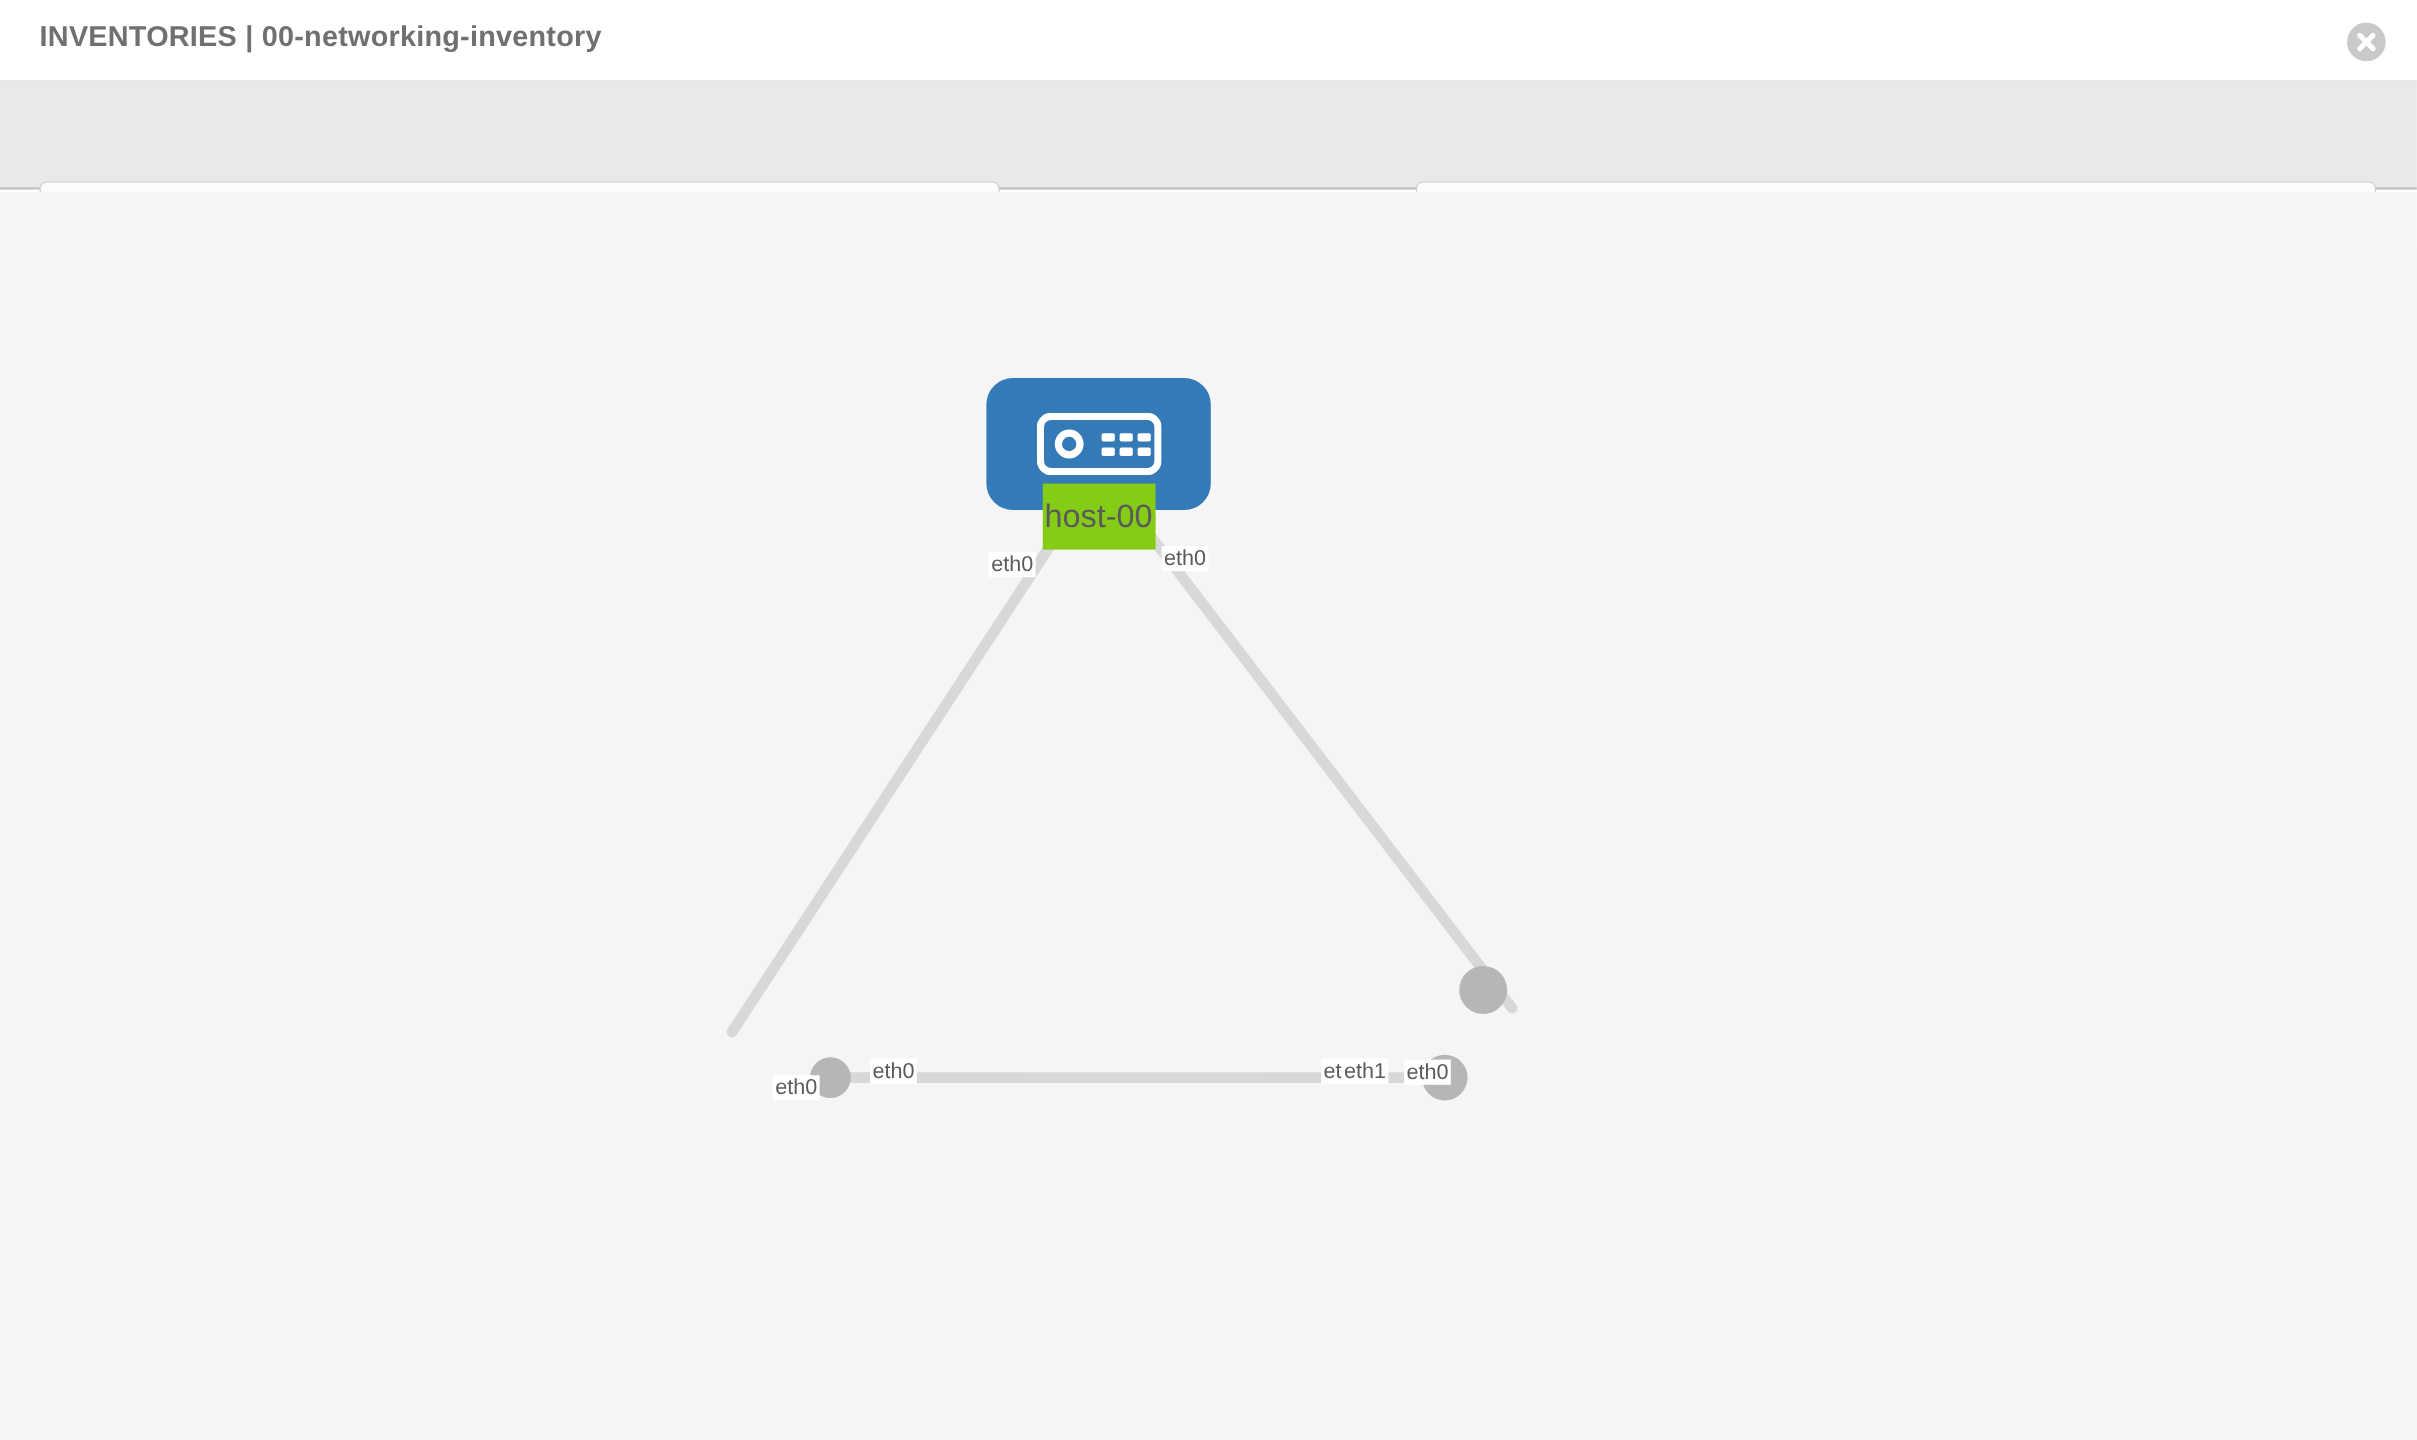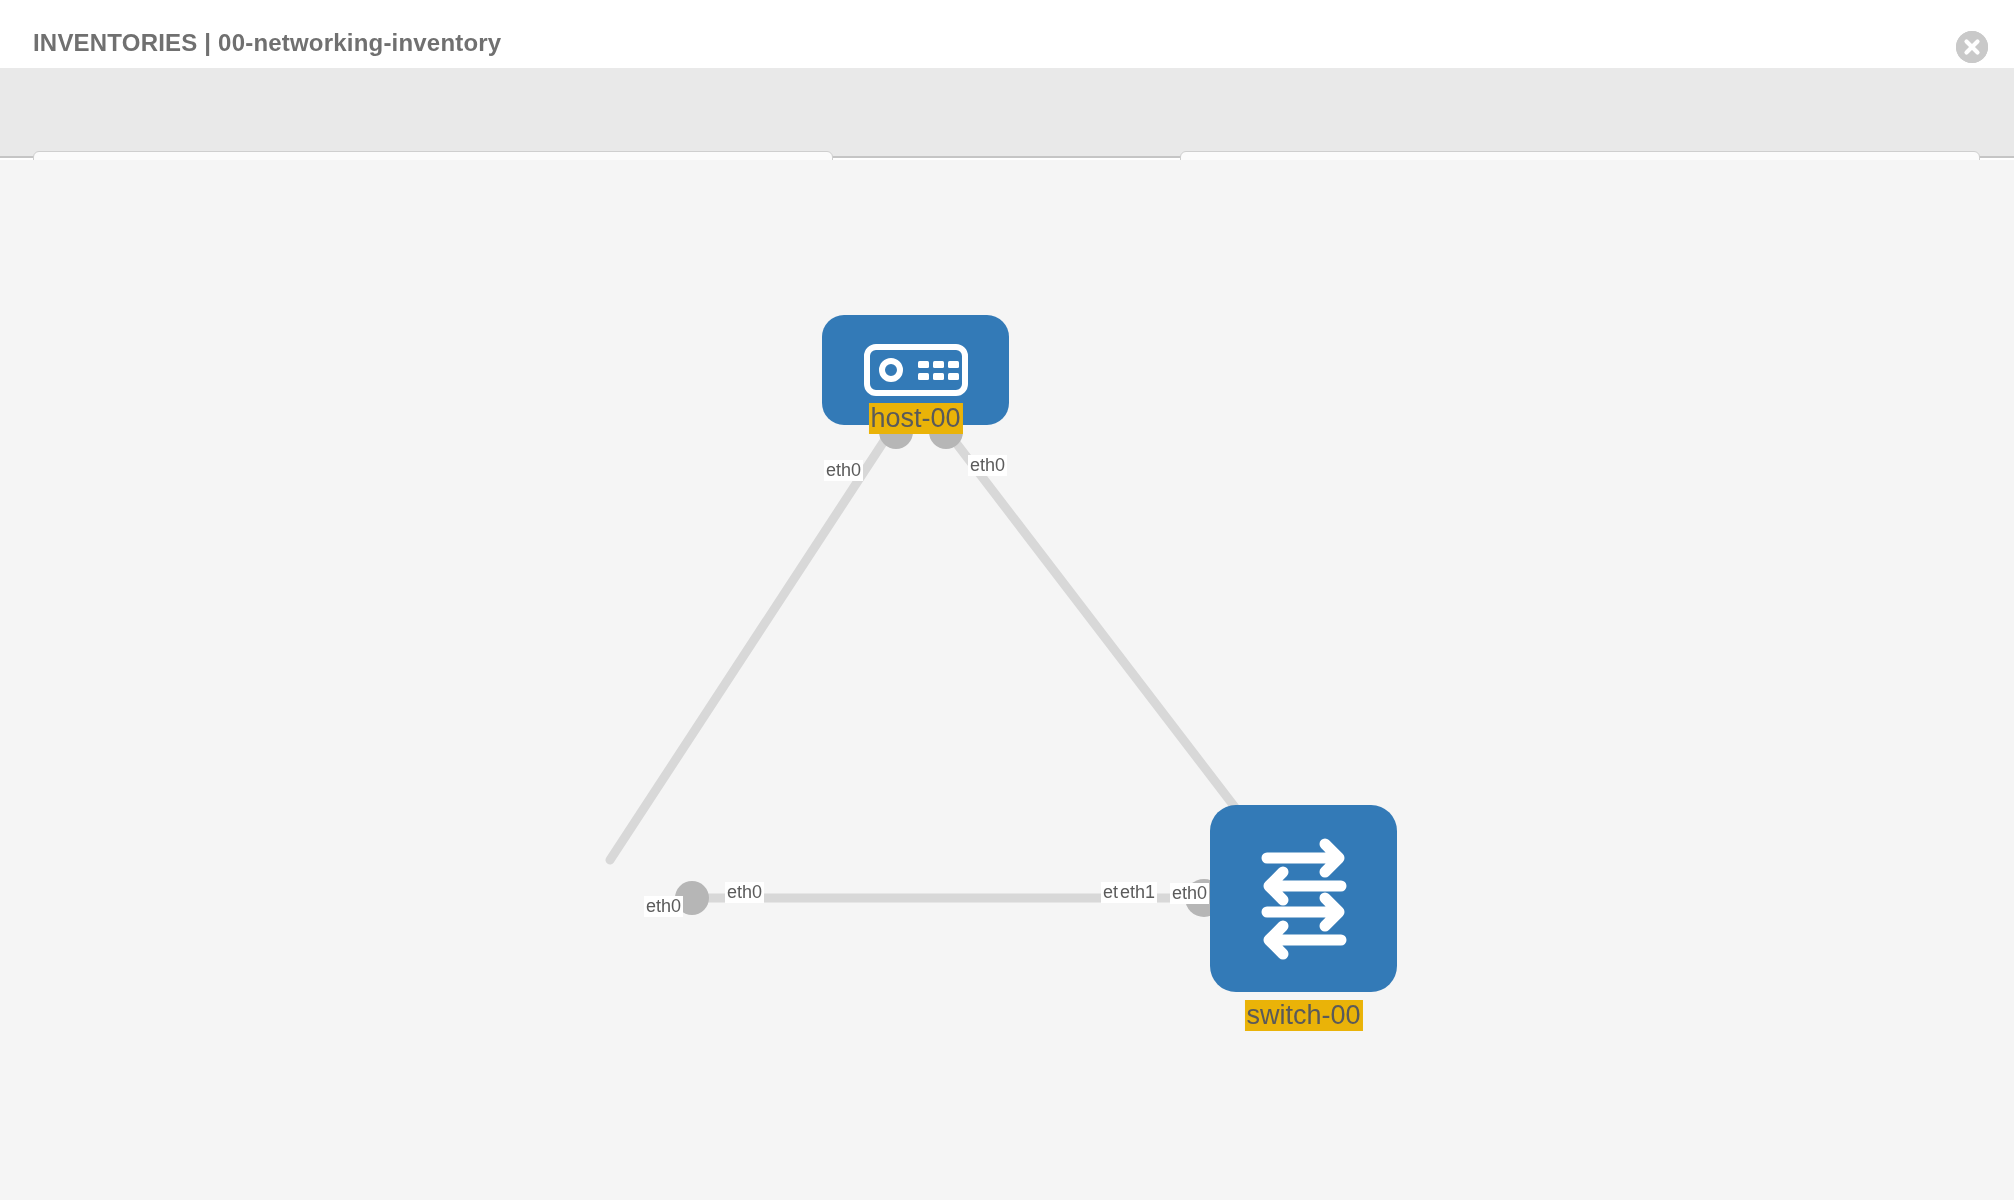"INVENTORIES | 00-networking-inventory" .header { margin-top: 12px -> none }
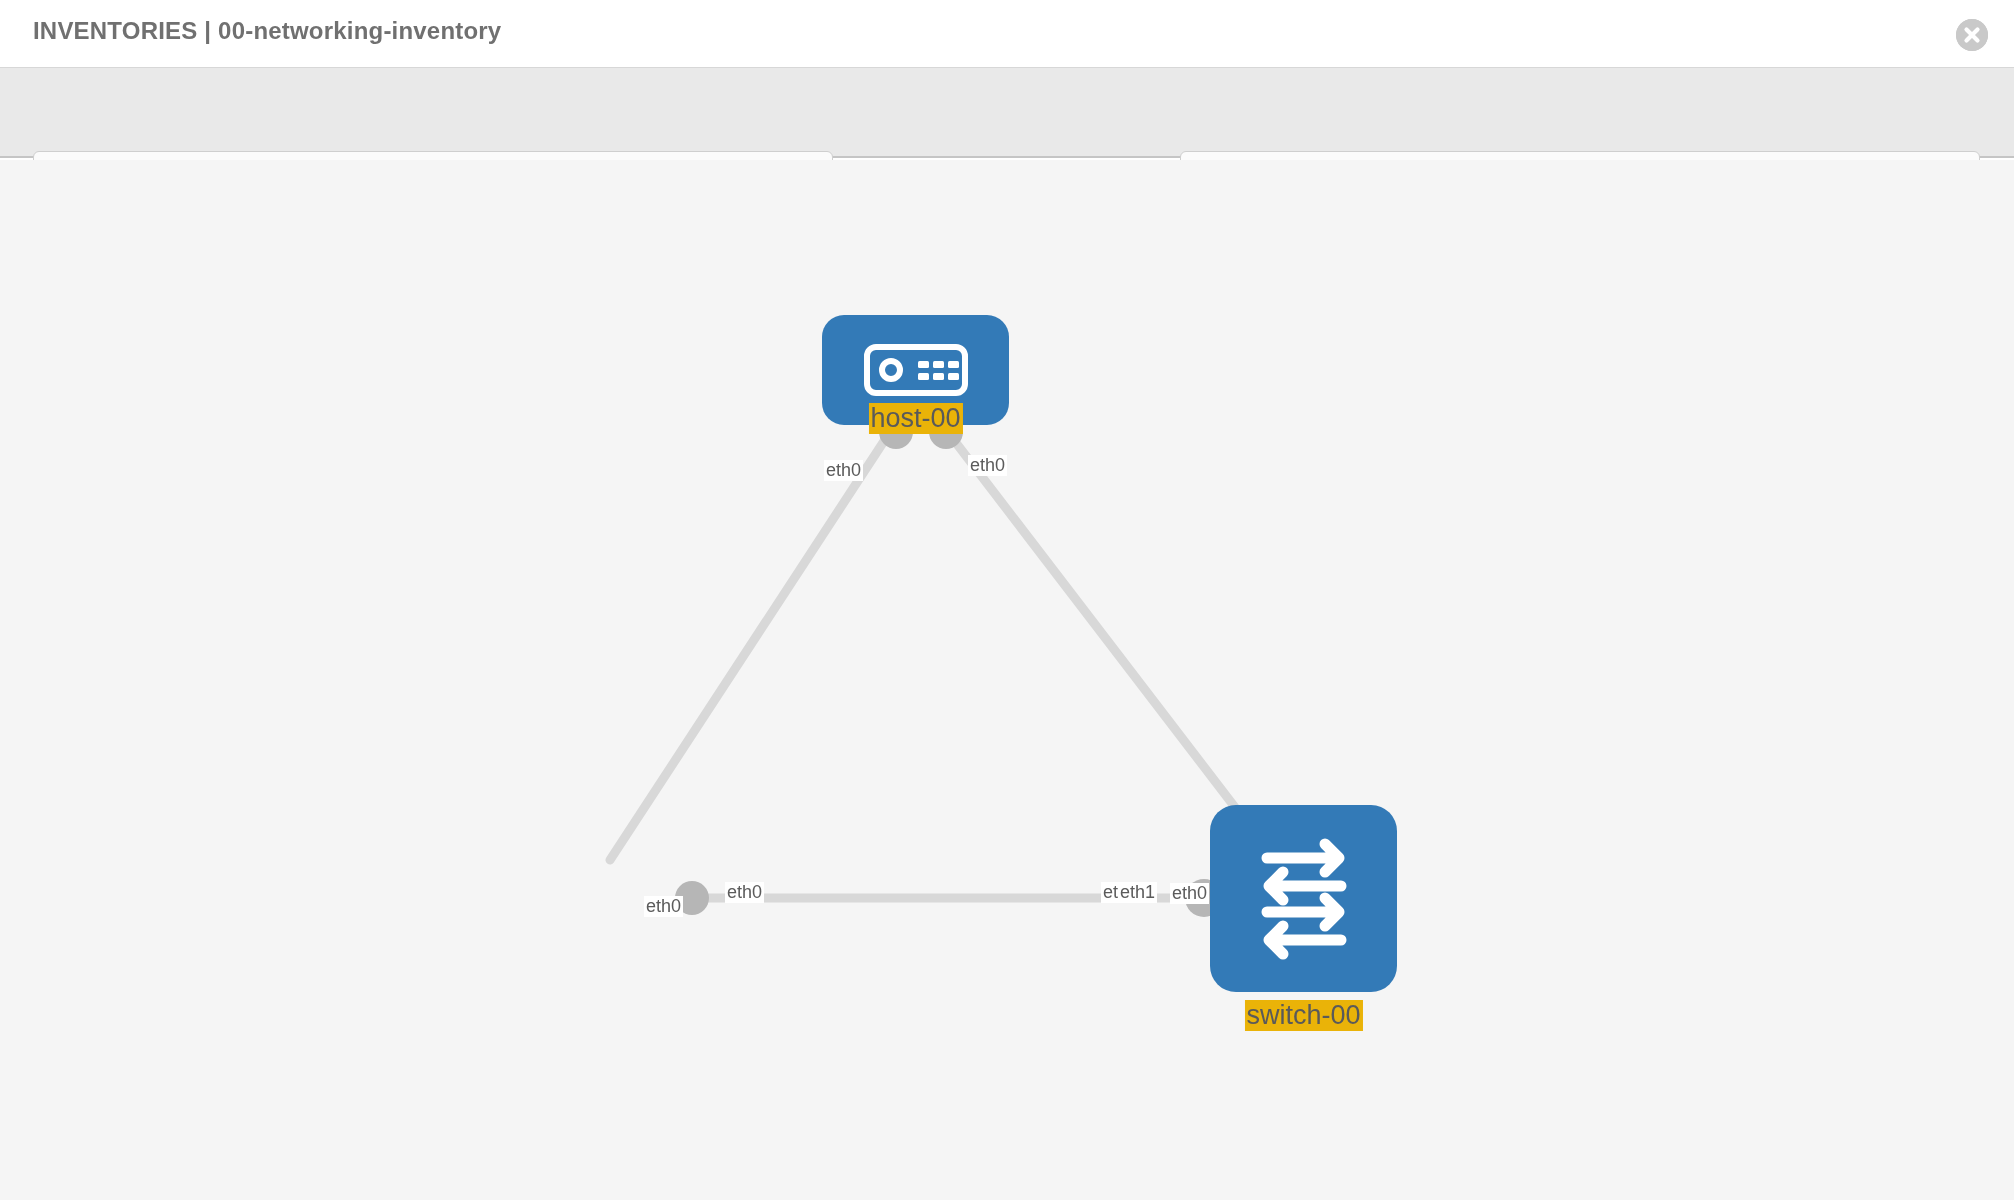"host-00" .node-label { background: #eab308 -> #84cc16; padding: 0 2px -> 12px 2px }
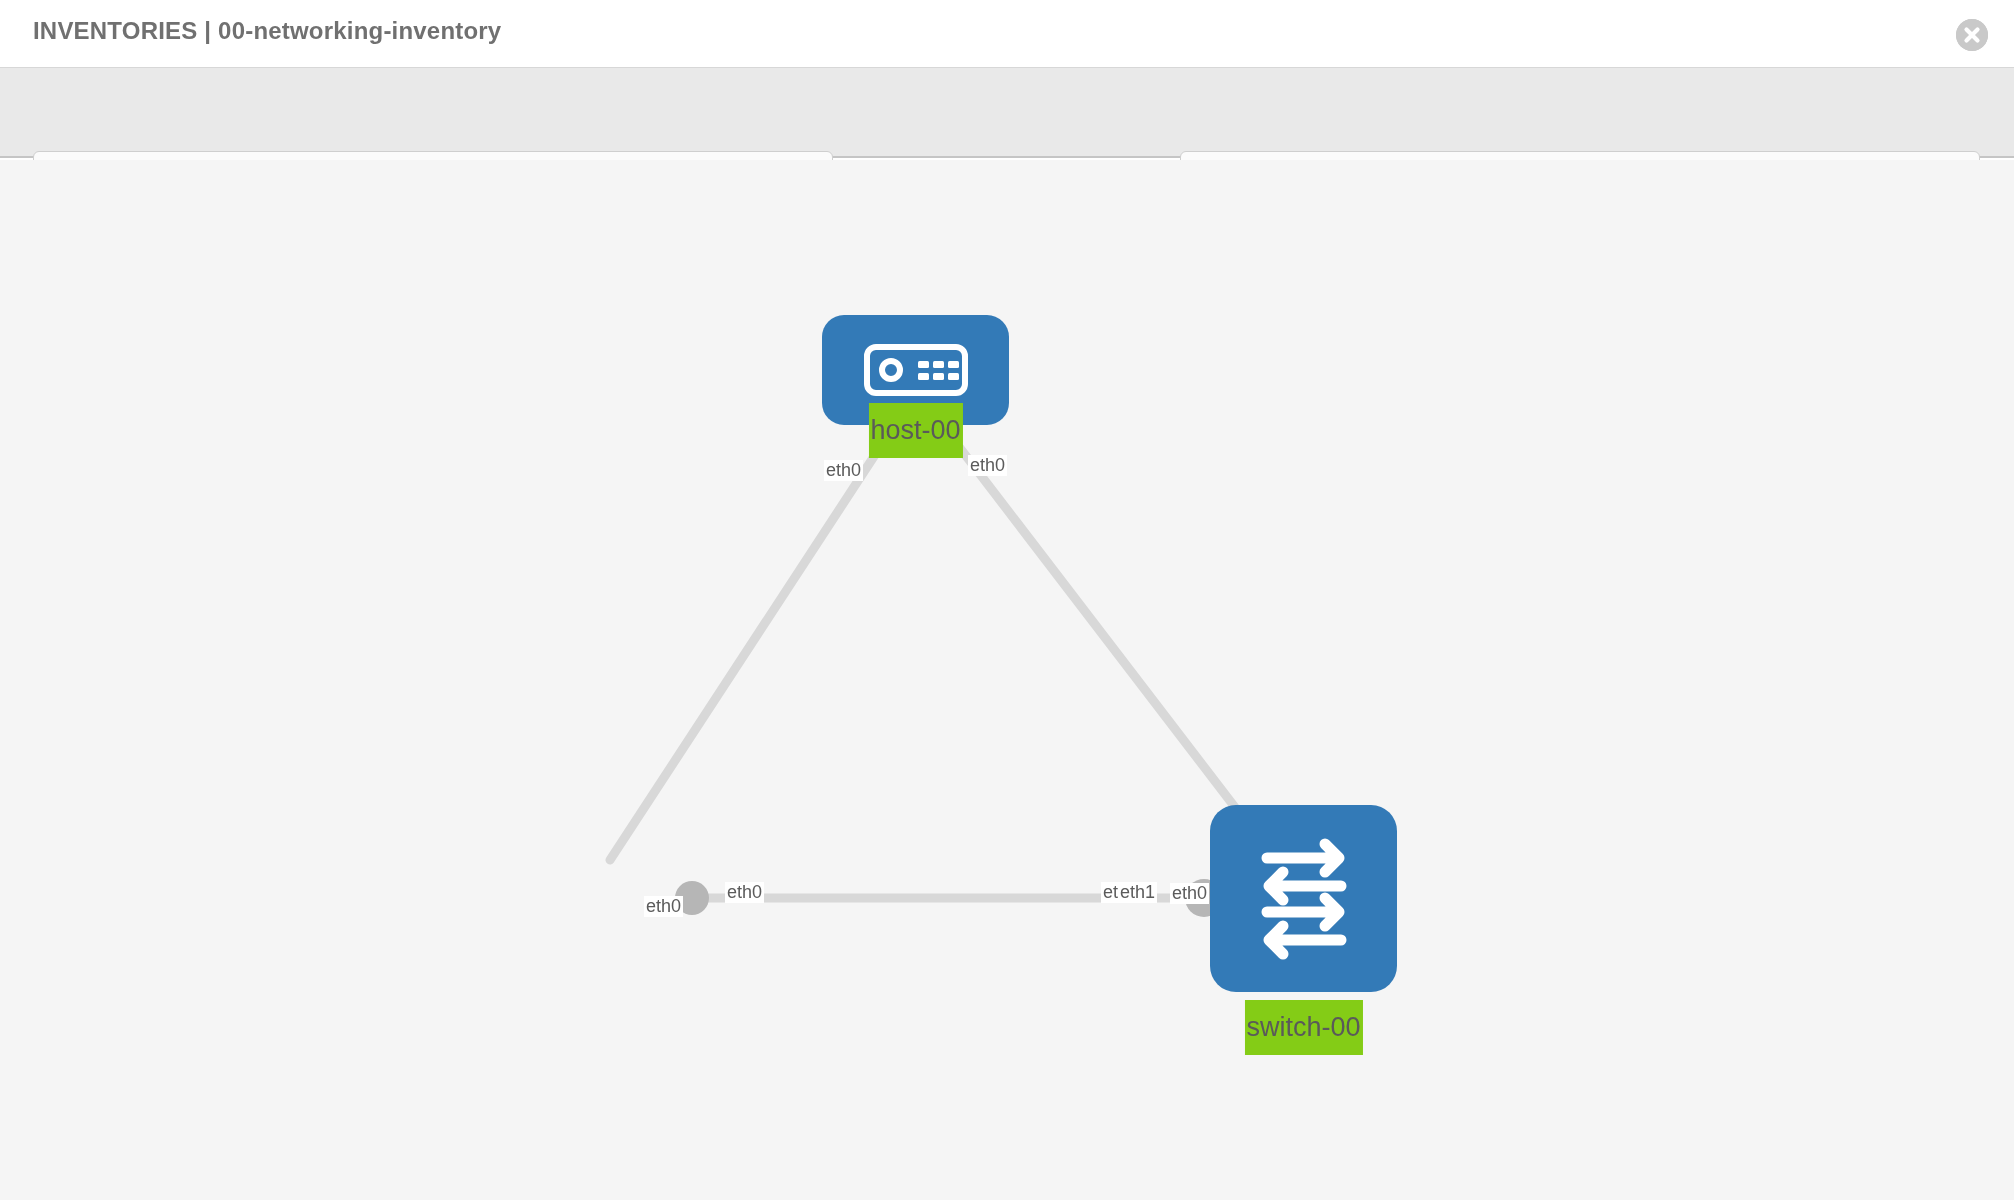"switch-00" div.node { html: <div> <div> <svg> <g> <path></path> <path></path> <path></path> <path></path> </g> </svg> </div> <div>switch-00</div> </div> -> none }
